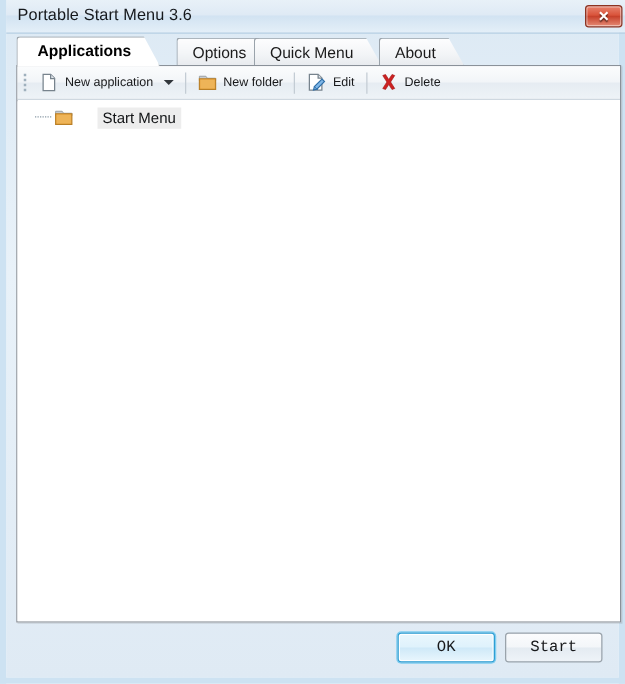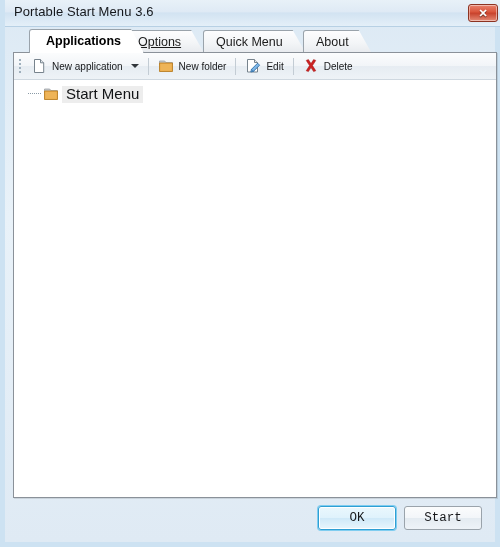"Applications" div.tab { left: 16px -> 0px }
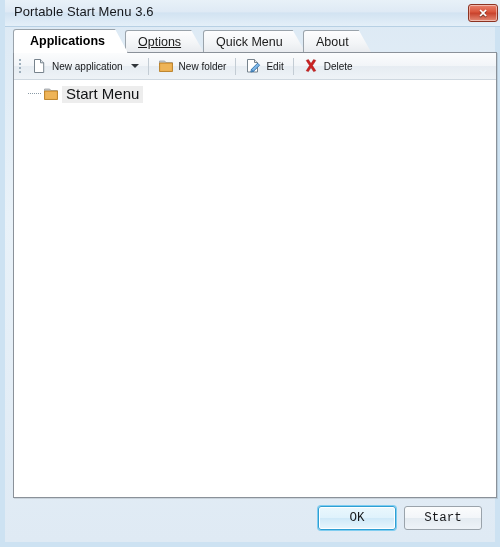"Options" div.tab { left: 112px -> 128px; text-decoration: underline -> none }
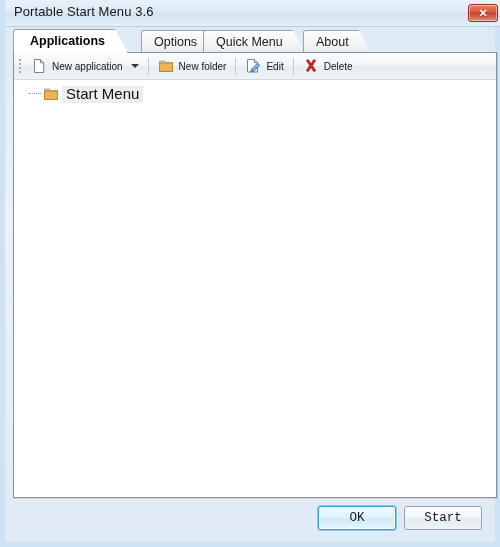"Start Menu" .tree-label { font-size: 15px -> 12px; margin-left: 3px -> 19px }
